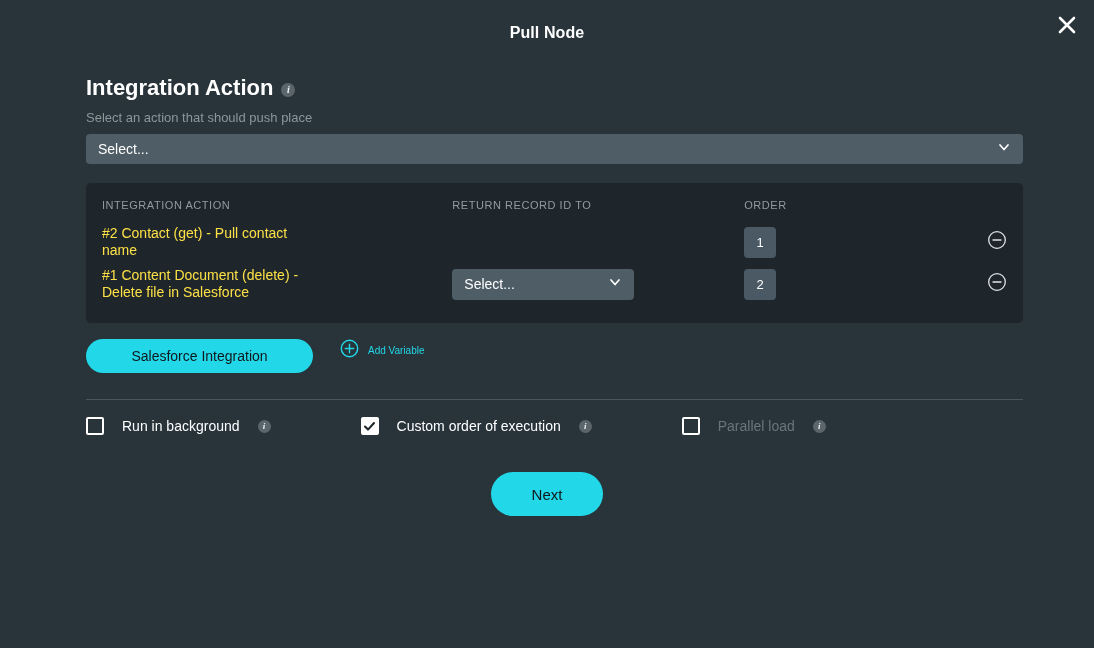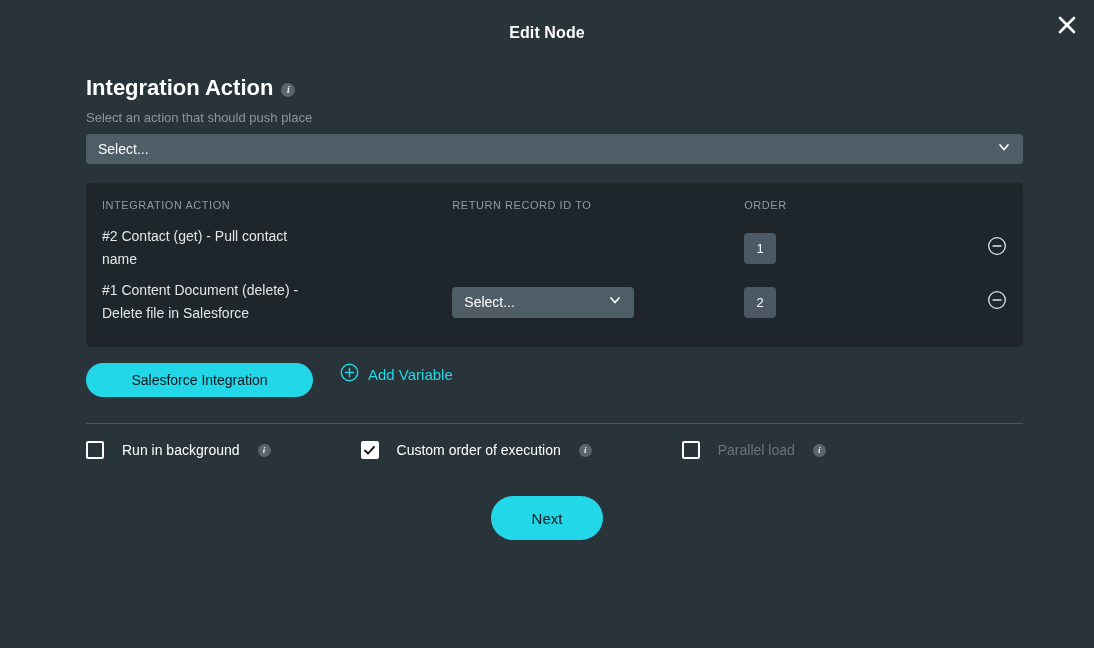"Edit Node" div.modal-title { text: Edit -> Pull }
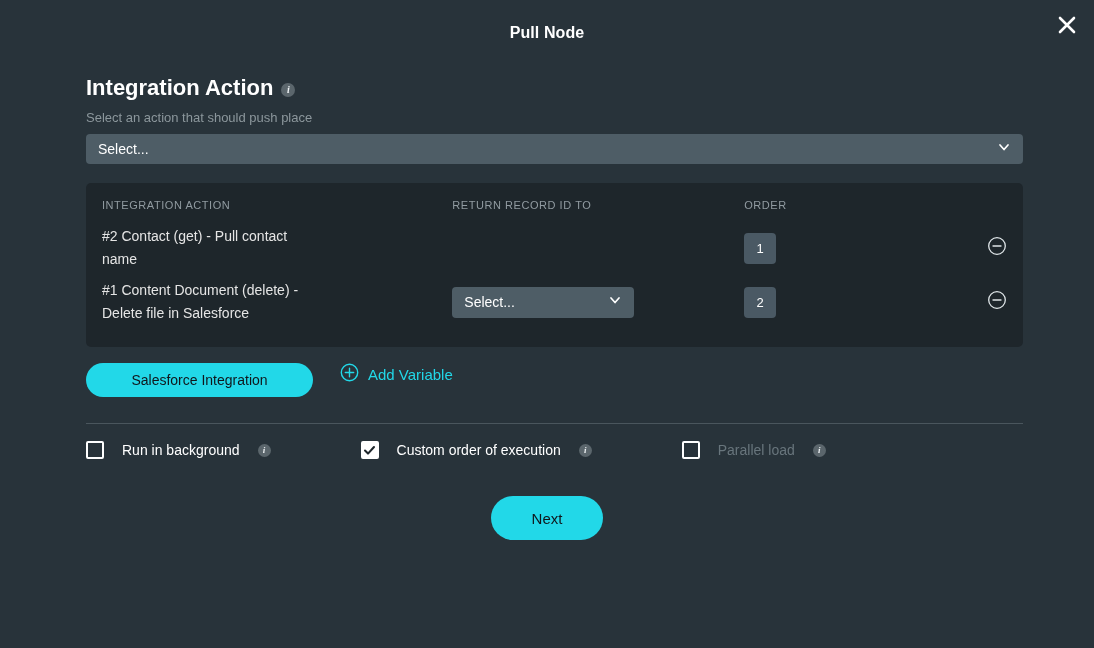"#2 Contact (get) - Pull" .action-text { color: #e5e5e5 -> #fde047; line-height: 23px -> 17px }
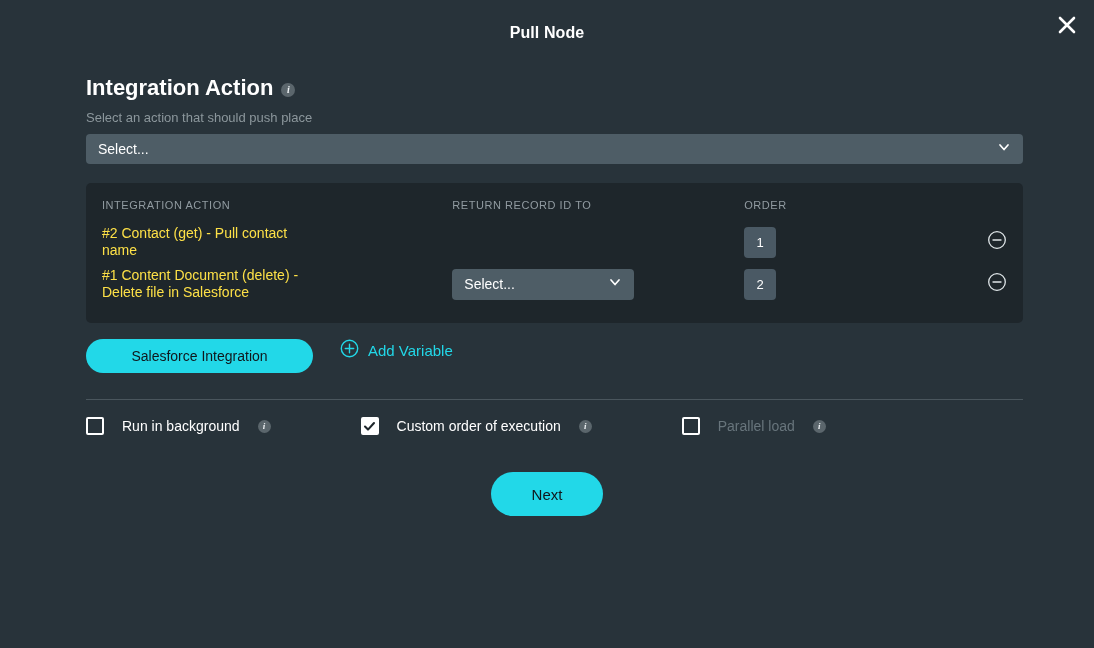"Add Variable" .add-variable .label { font-size: 15px -> 10px }
